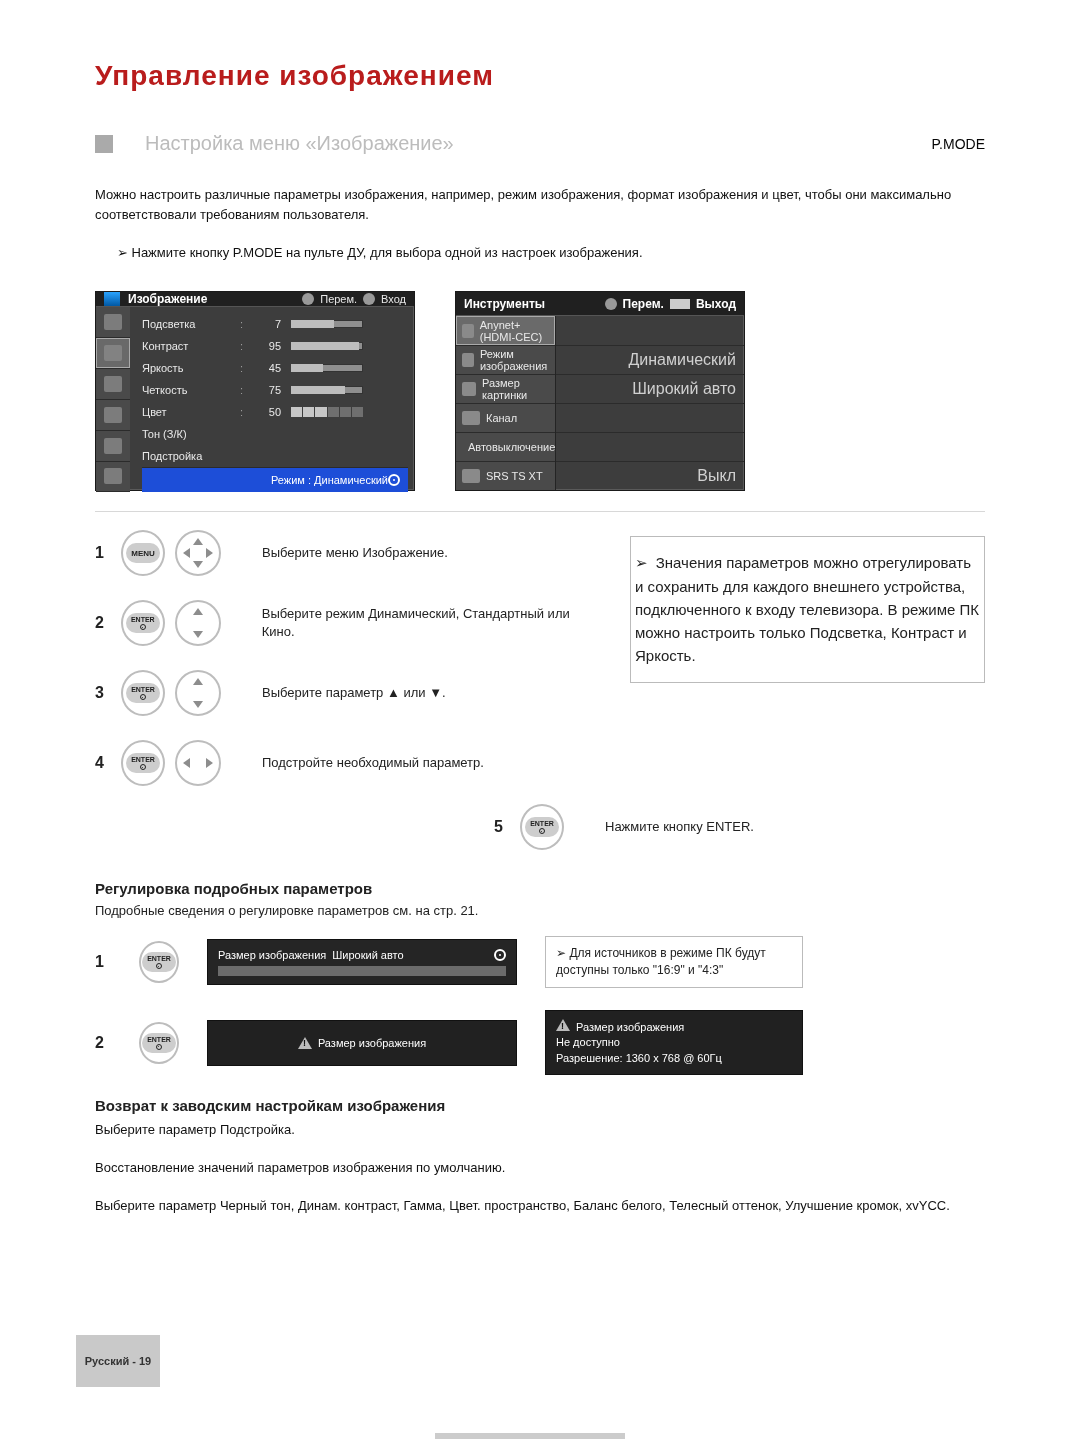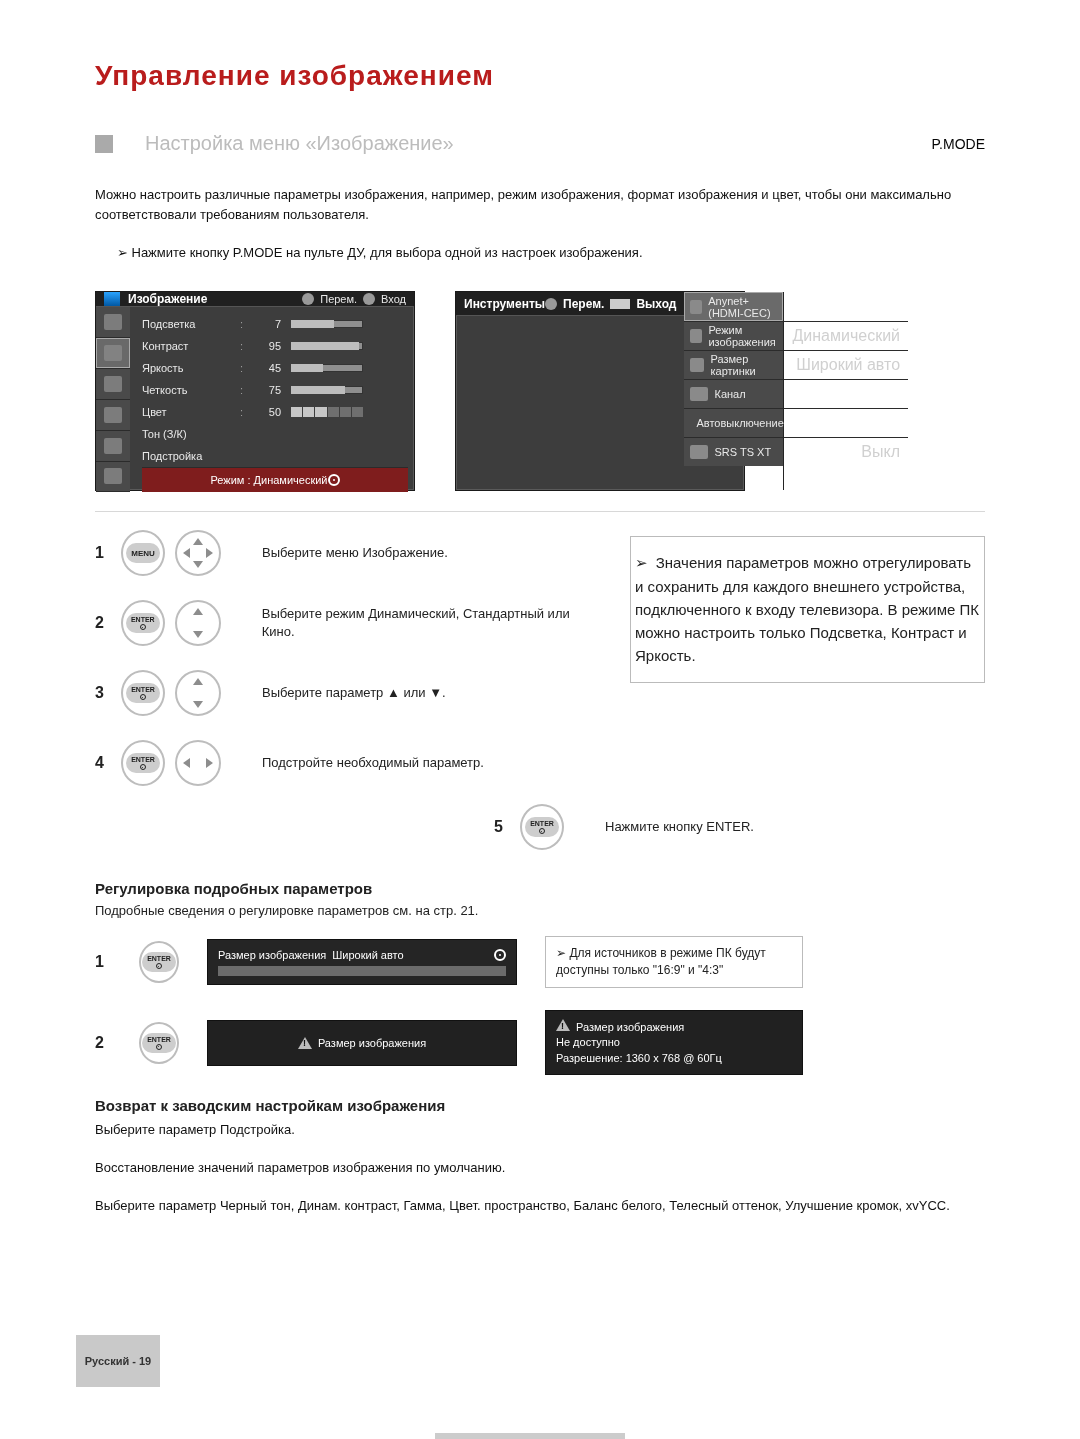"Инструменты" .osd-right { flex-direction: row -> column }
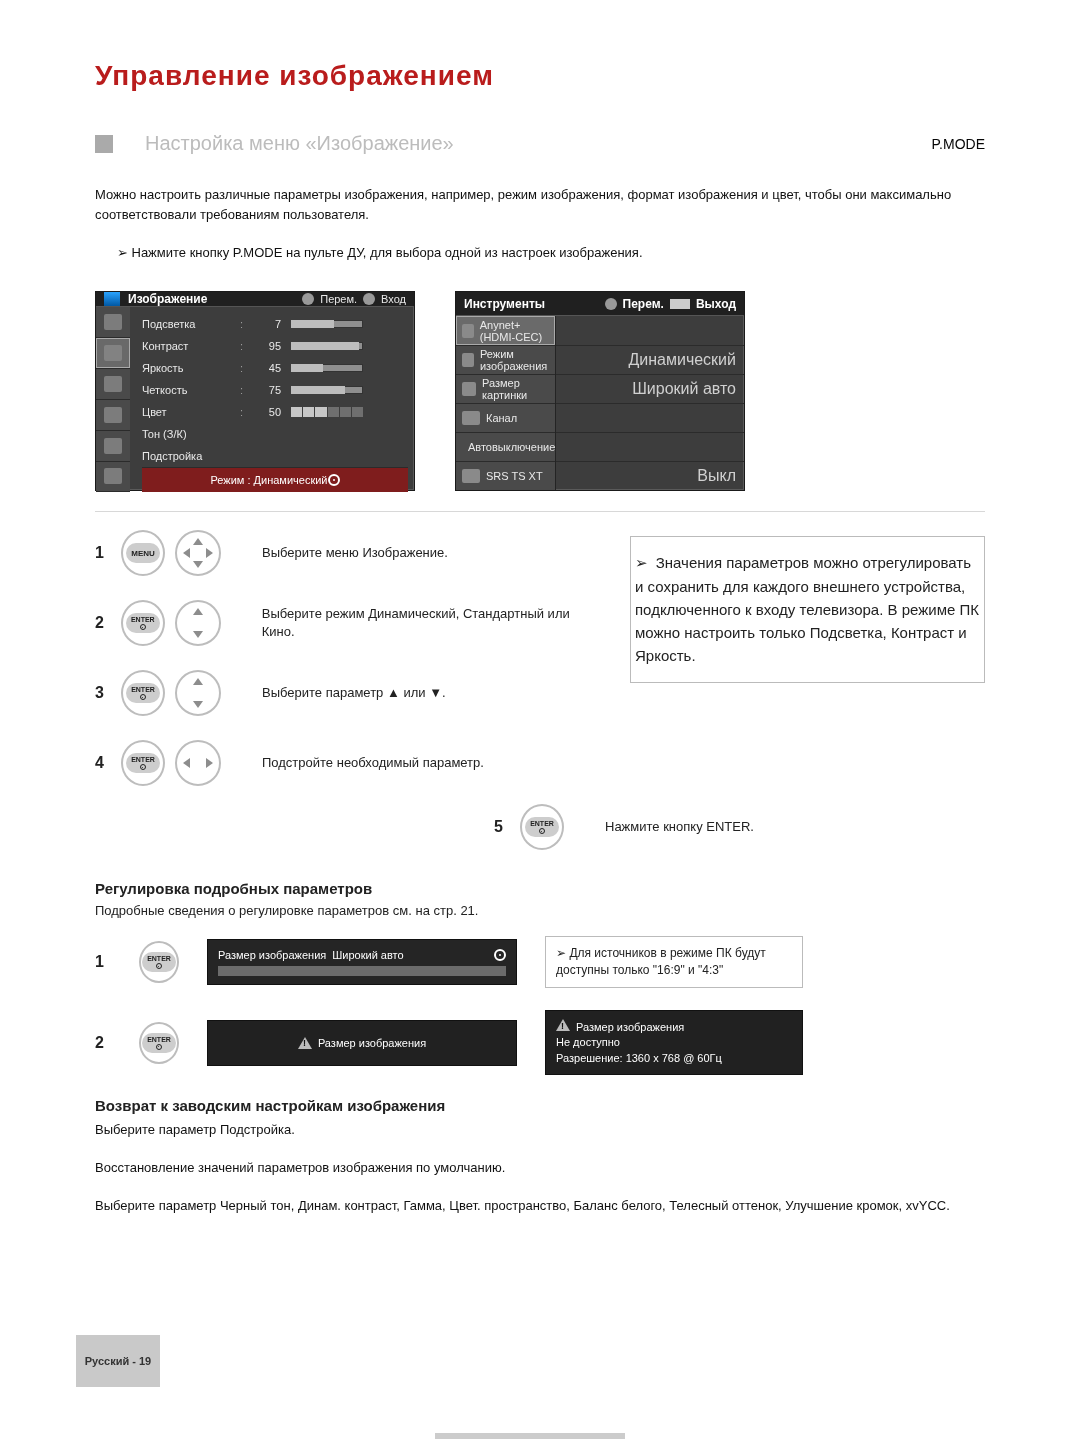"Режим : Динамический" .osd-hint { background: #7f1d1d -> #1d4ed8; justify-content: center -> flex-end }
